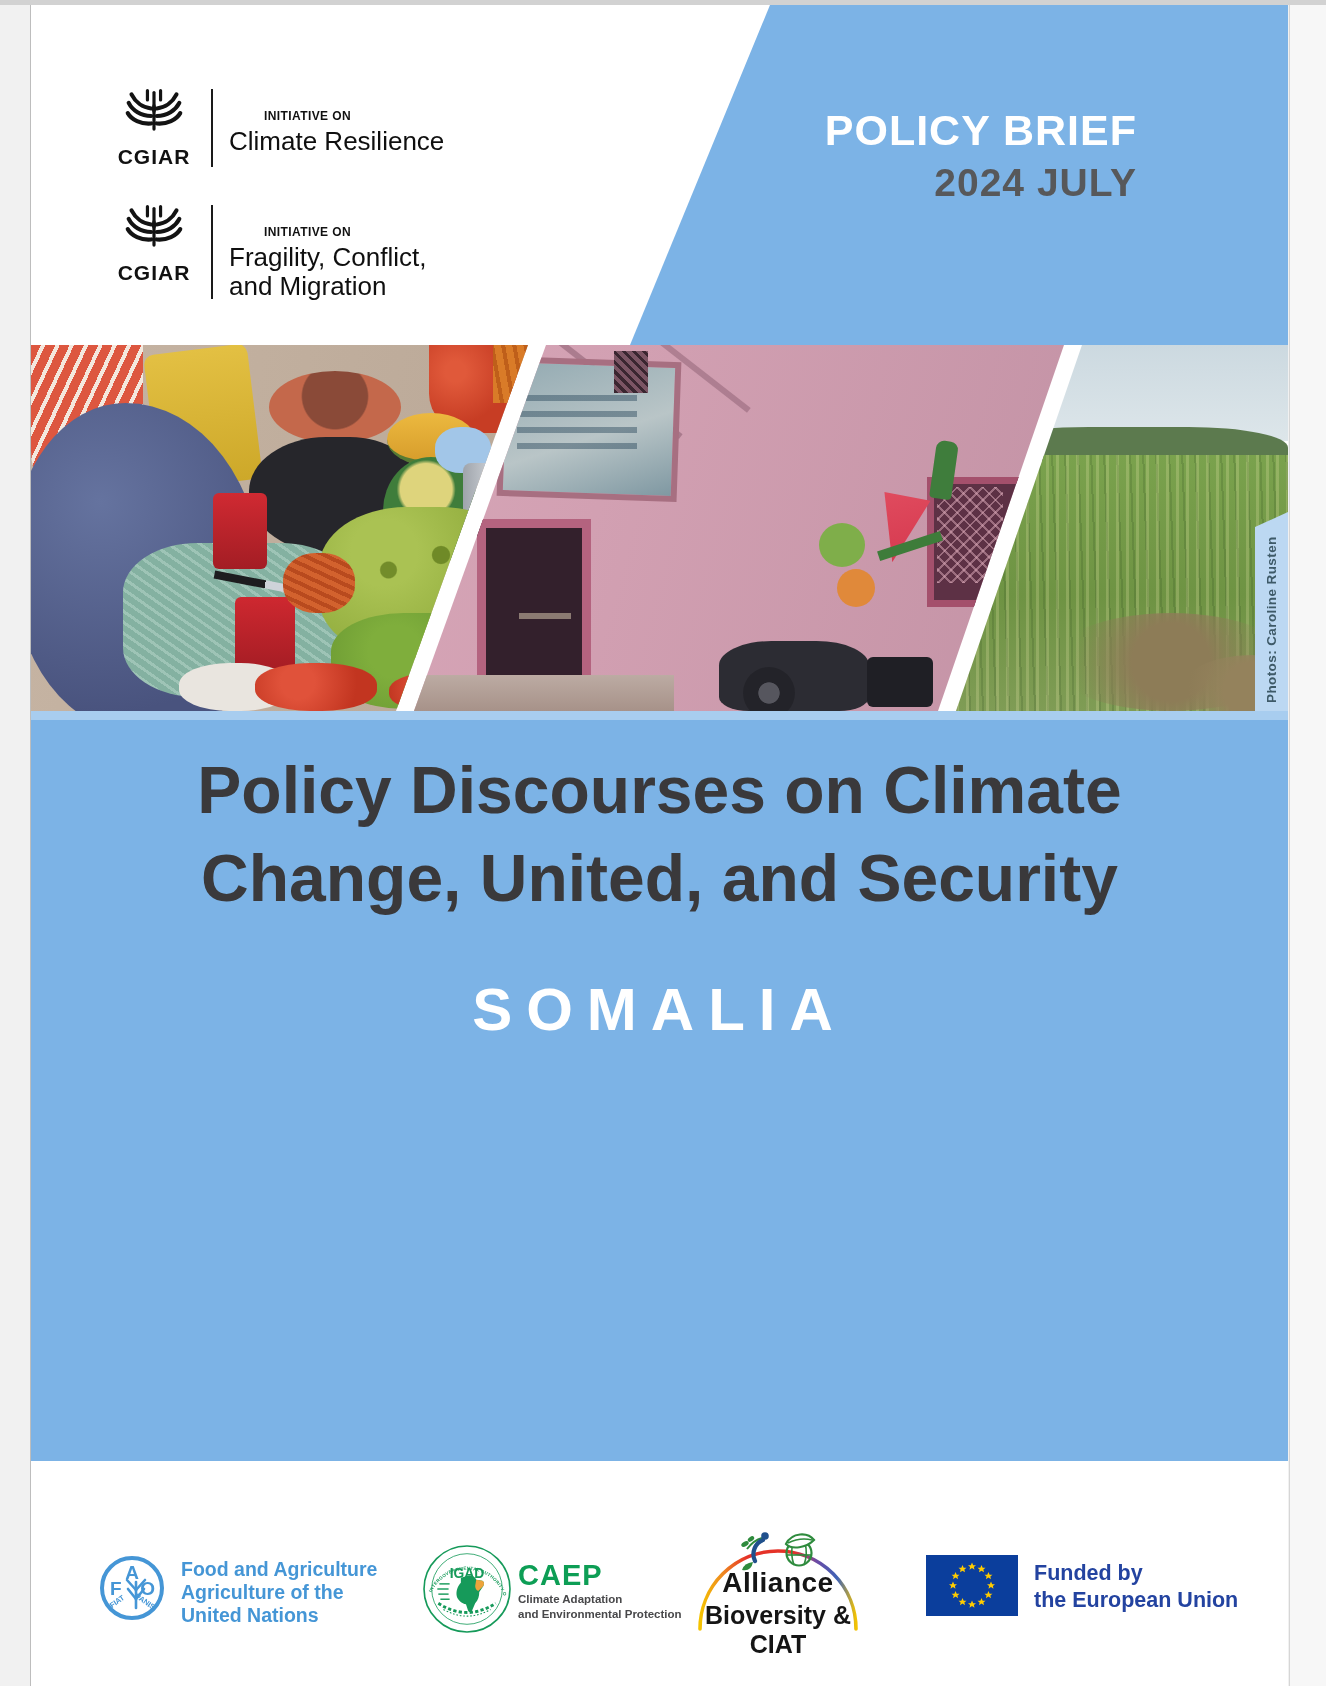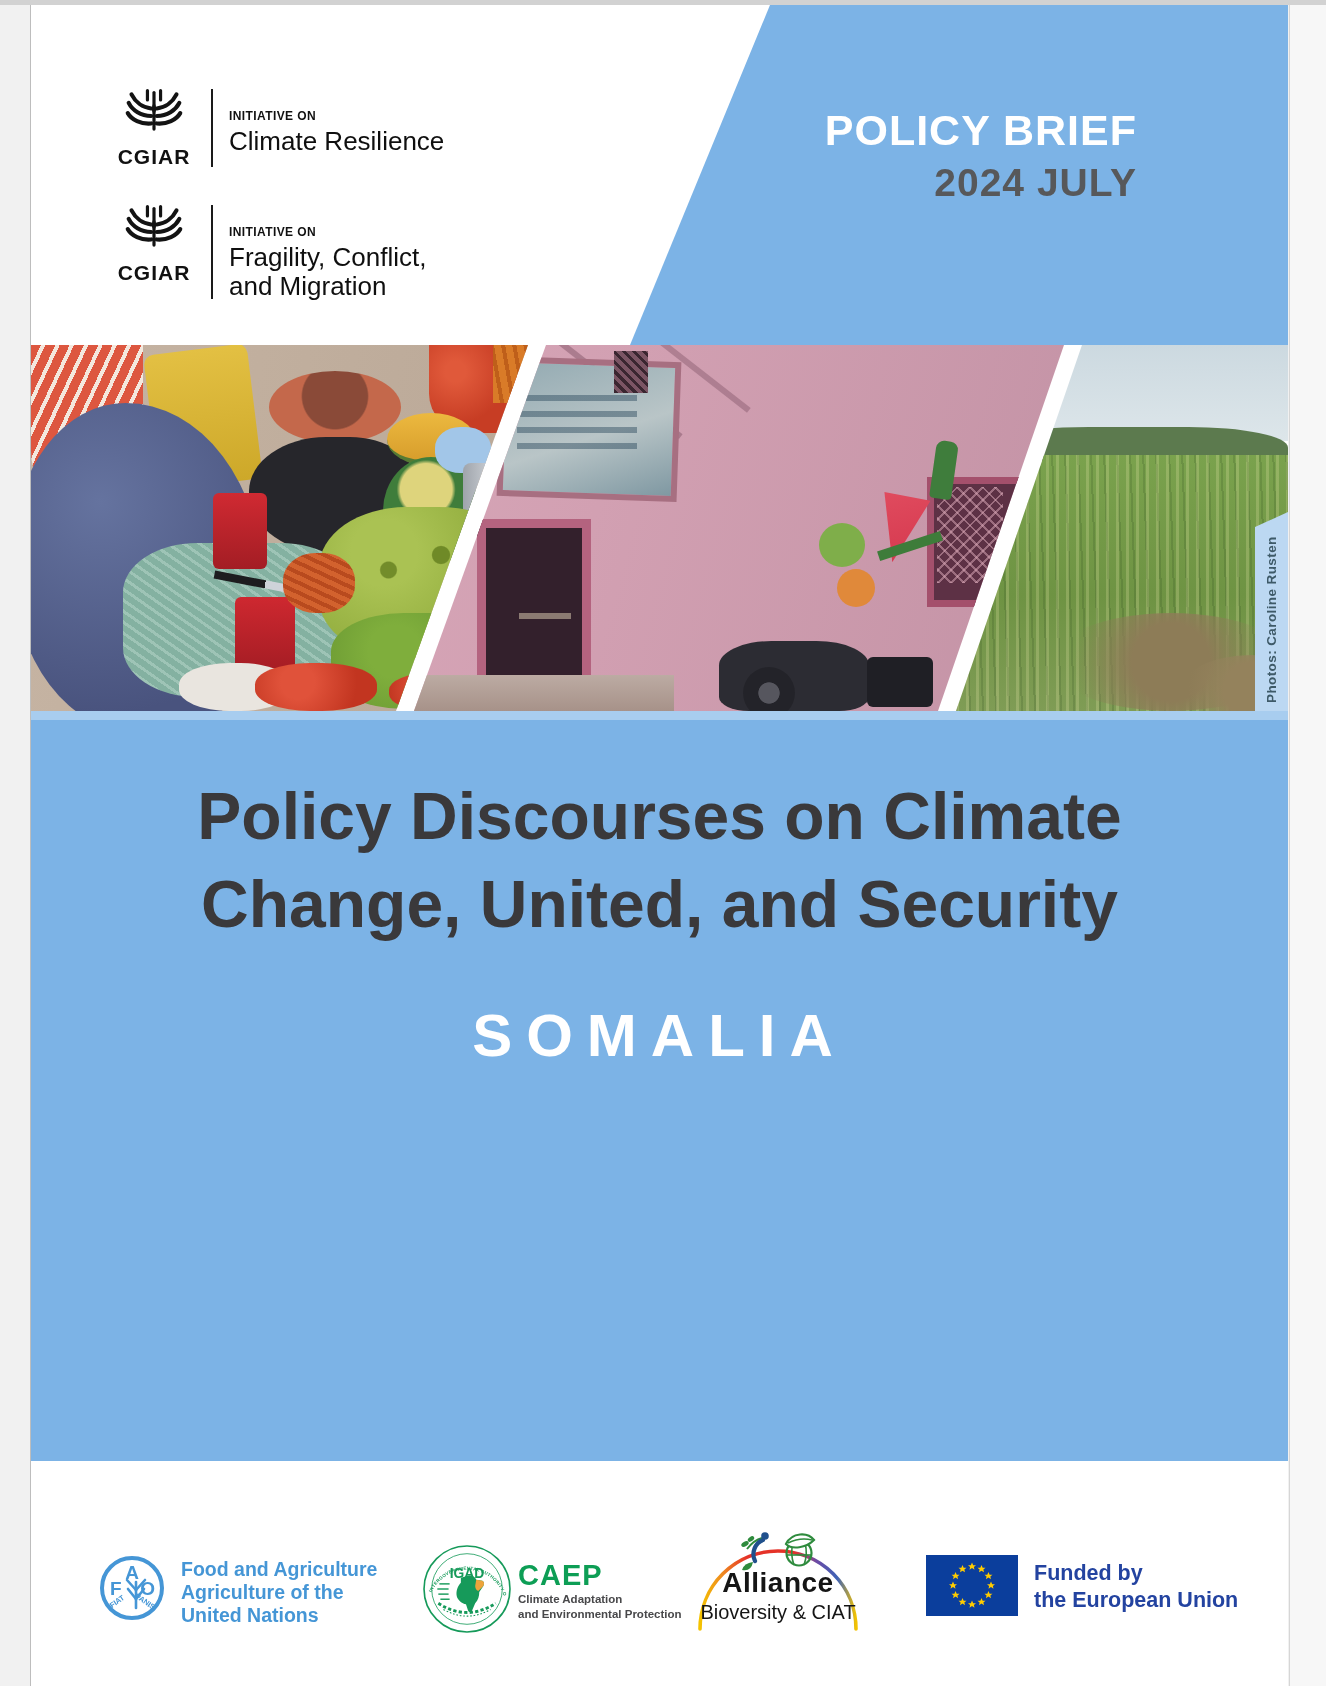"INITIATIVE ON" .cg-kicker { margin-left: none -> 35px }
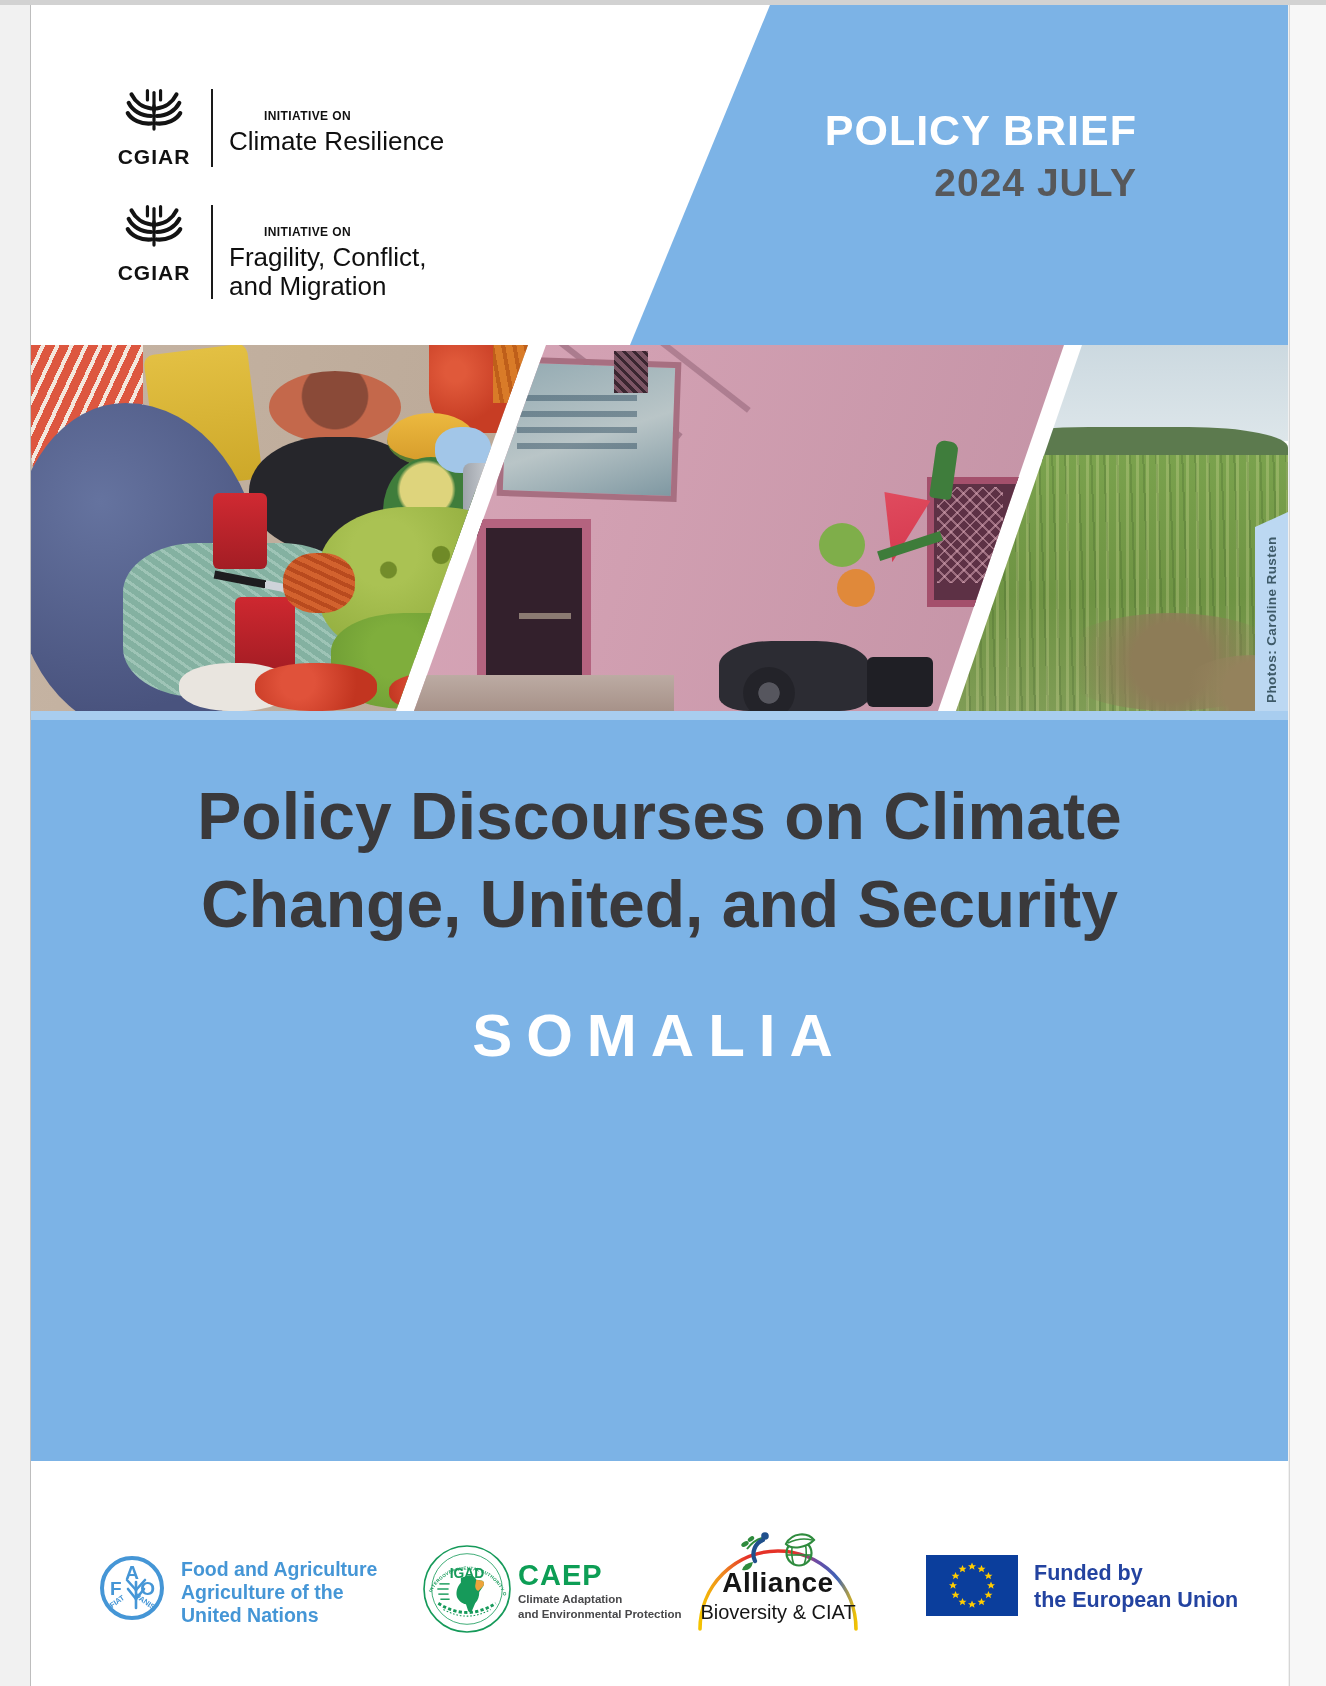"Policy Discourses on Climate" .main-title { padding-top: 62px -> 36px }
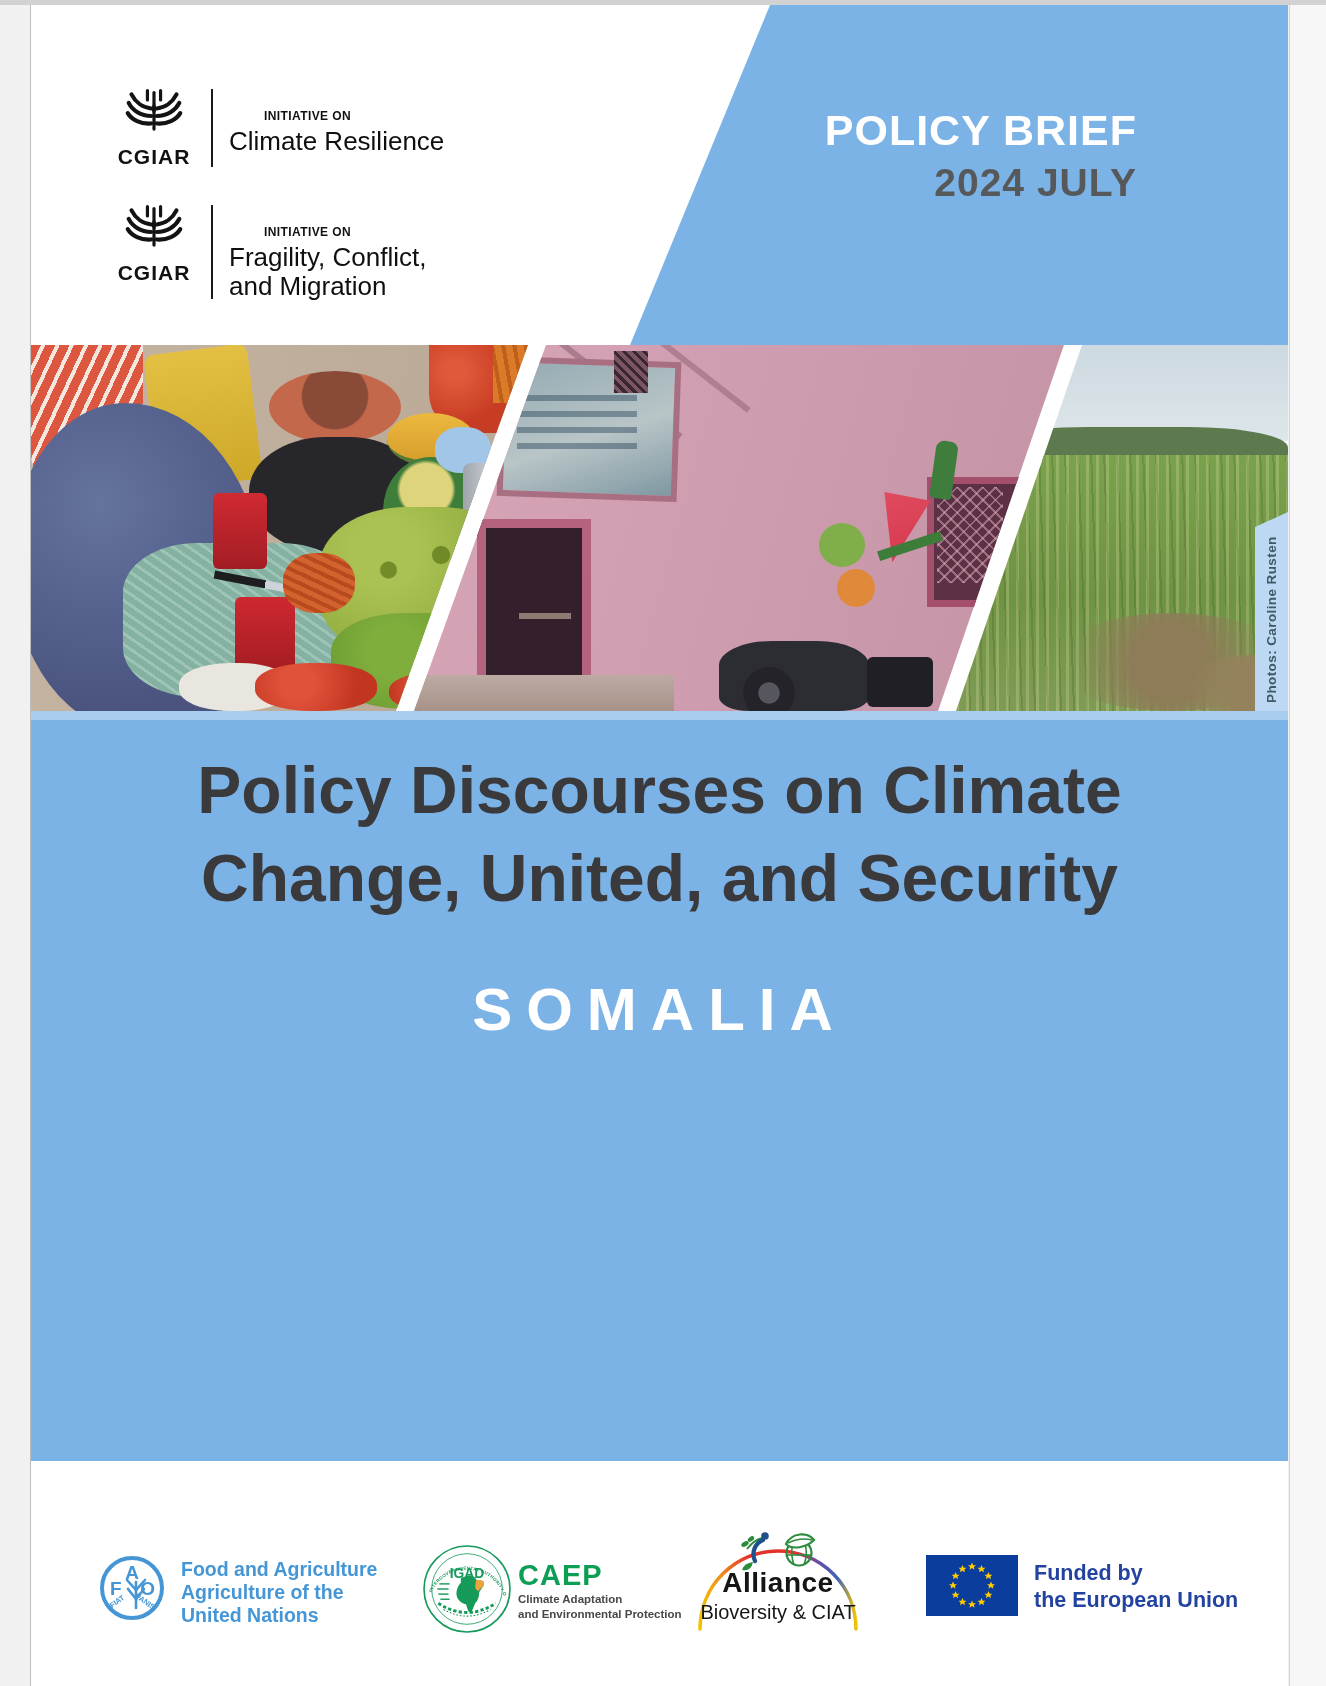"Bioversity & CIAT" .alliance-sub { font-size: 20px -> 25px; font-weight: 400 -> 700 }
